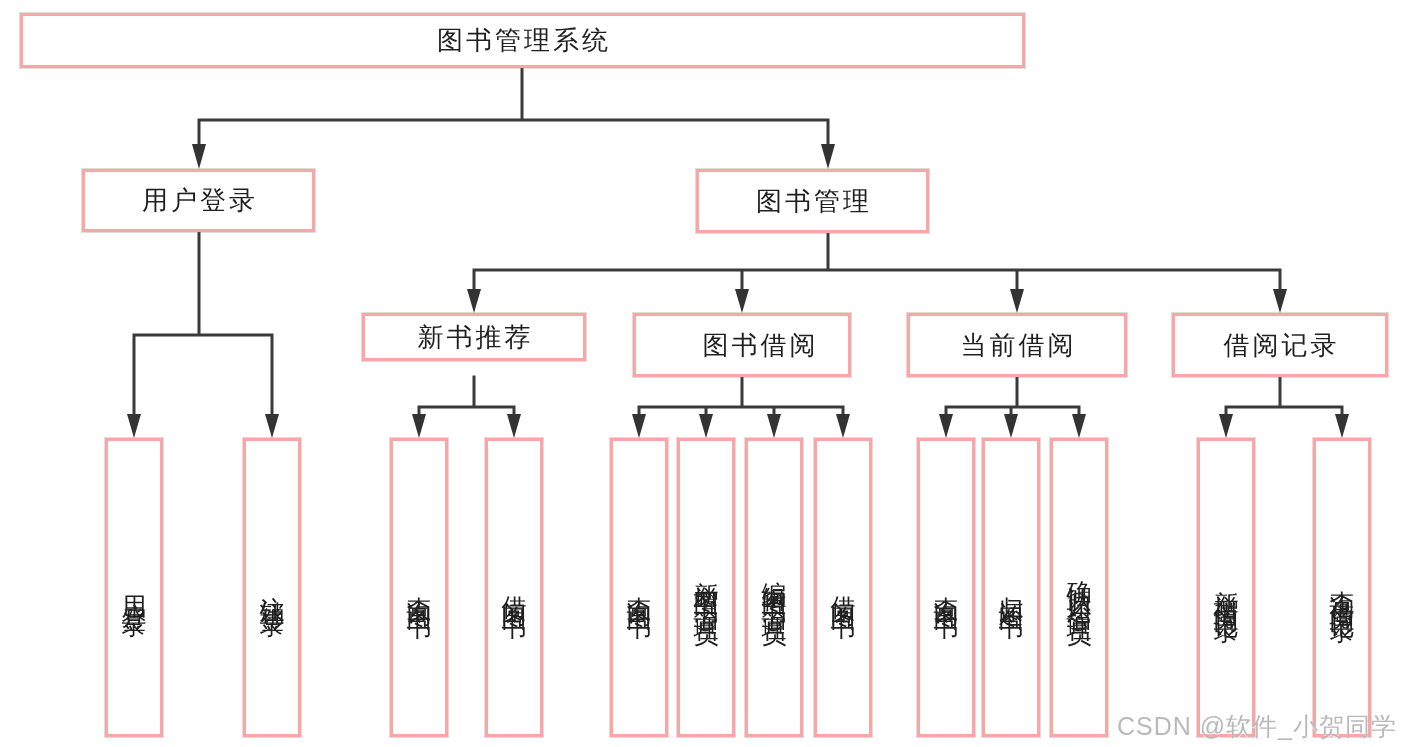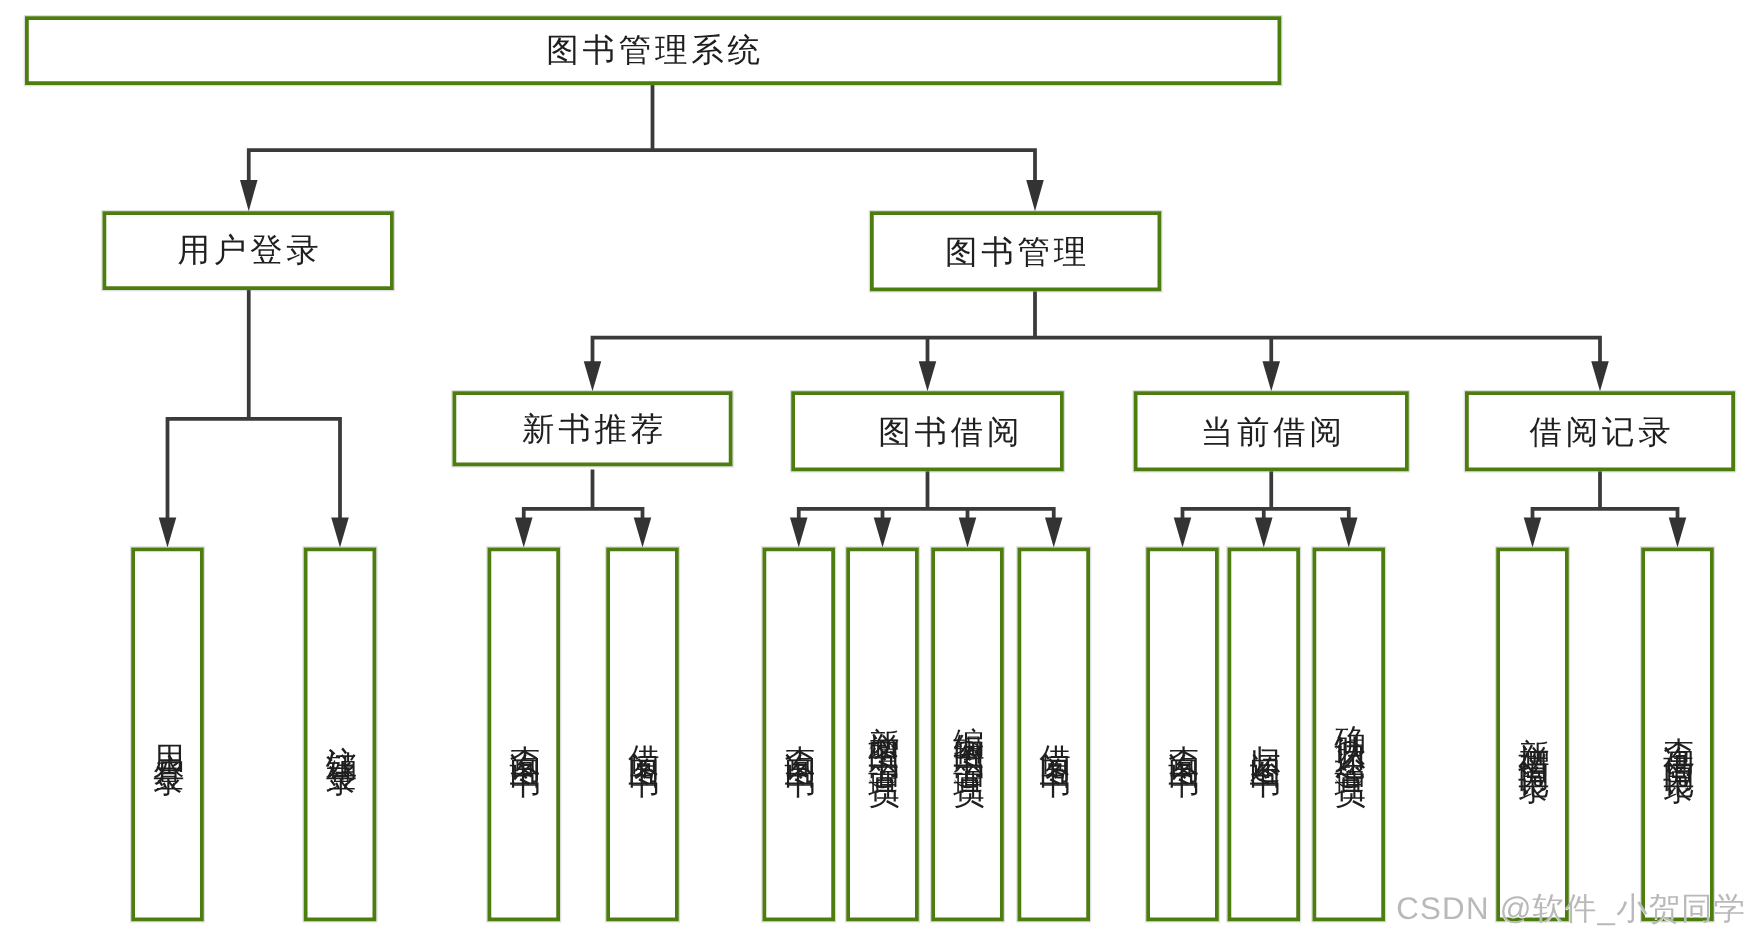"图书管理系统" .node { border: 3px solid #4d7c0f -> 3px solid #fca5a5 }
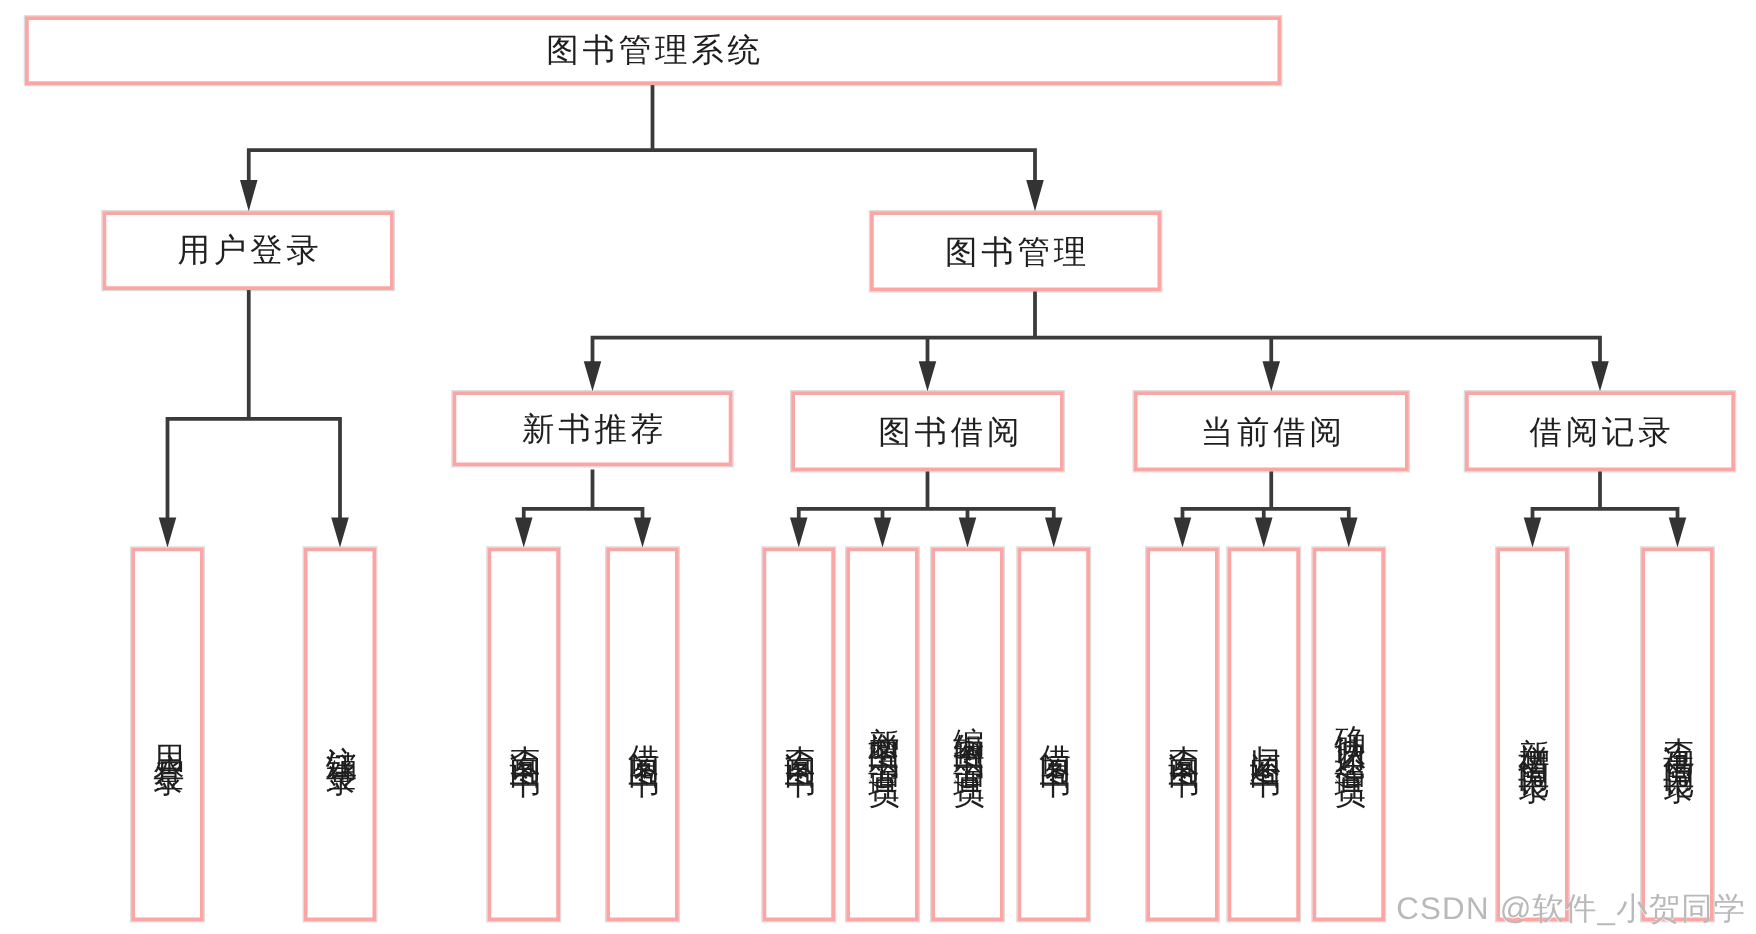"新书推荐" #n-new-book { height: 60px -> 48px }
